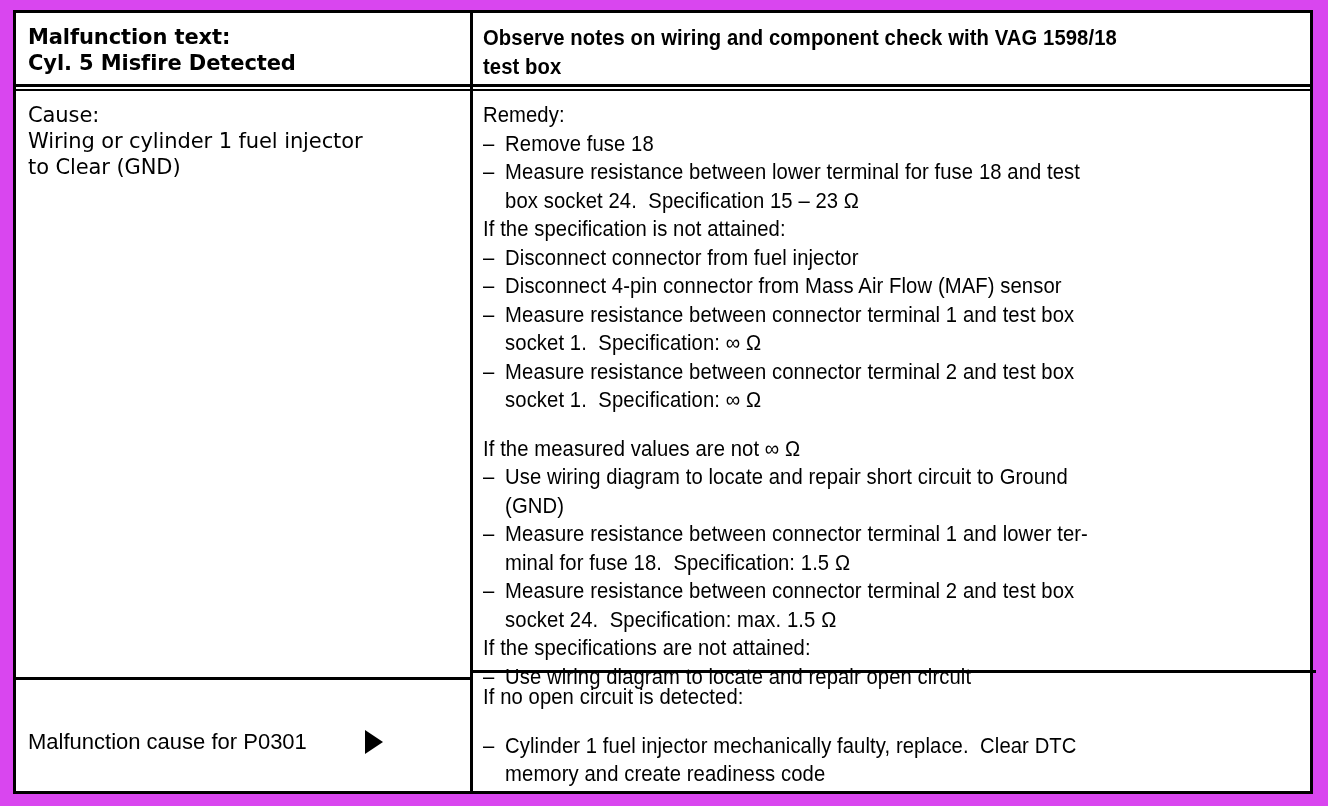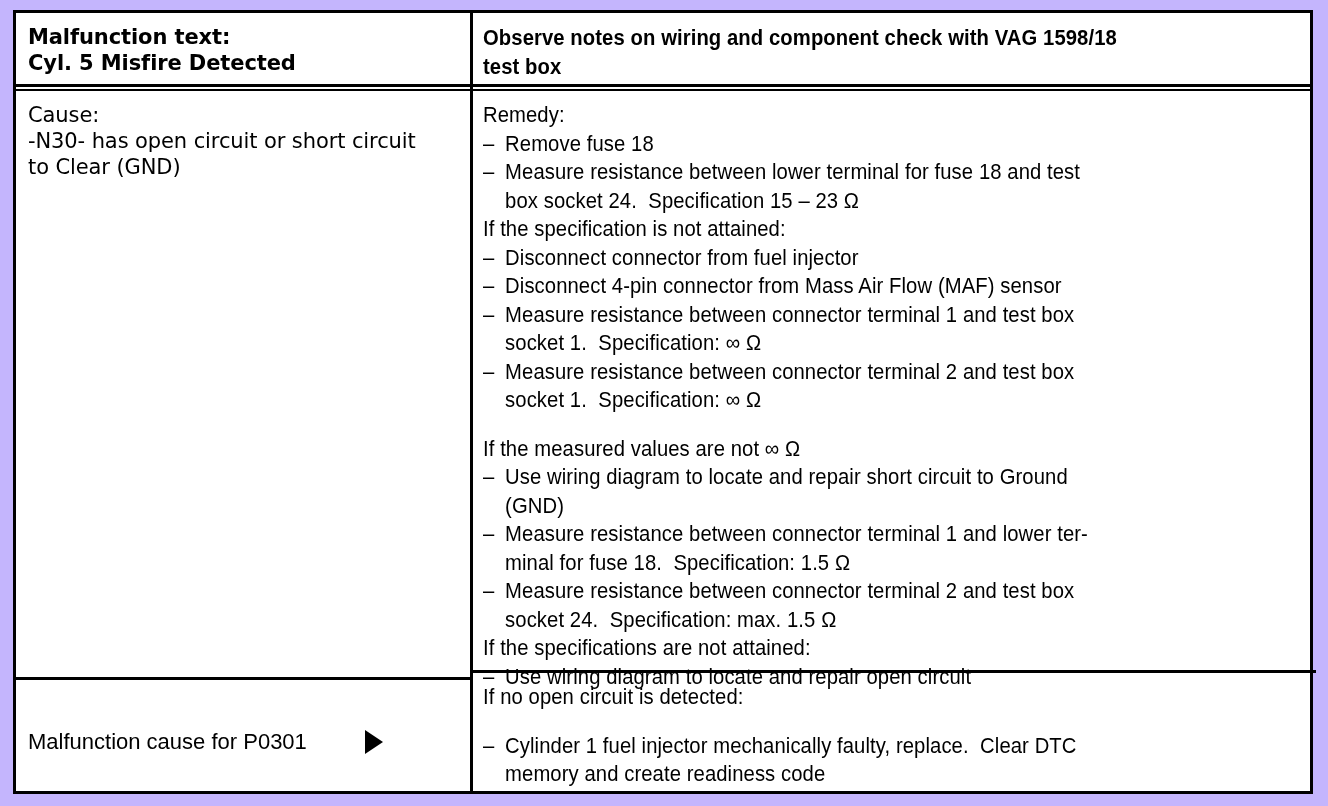"Malfunction text:" #sheet { background: #c4b5fd -> #d946ef }
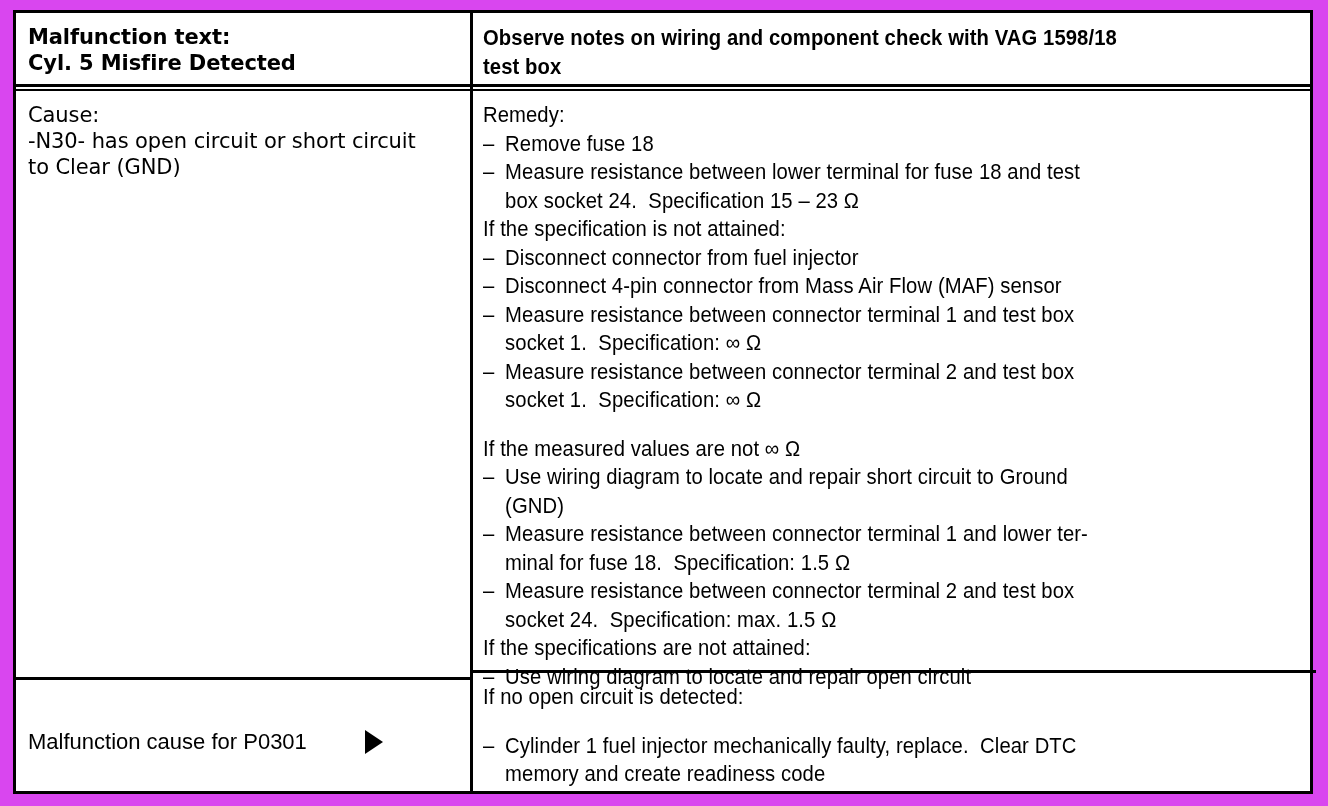"Wiring or cylinder 1 fuel" div.left-type { html: none -> <div>Wiring or cylinder 1 fuel injector</div> }
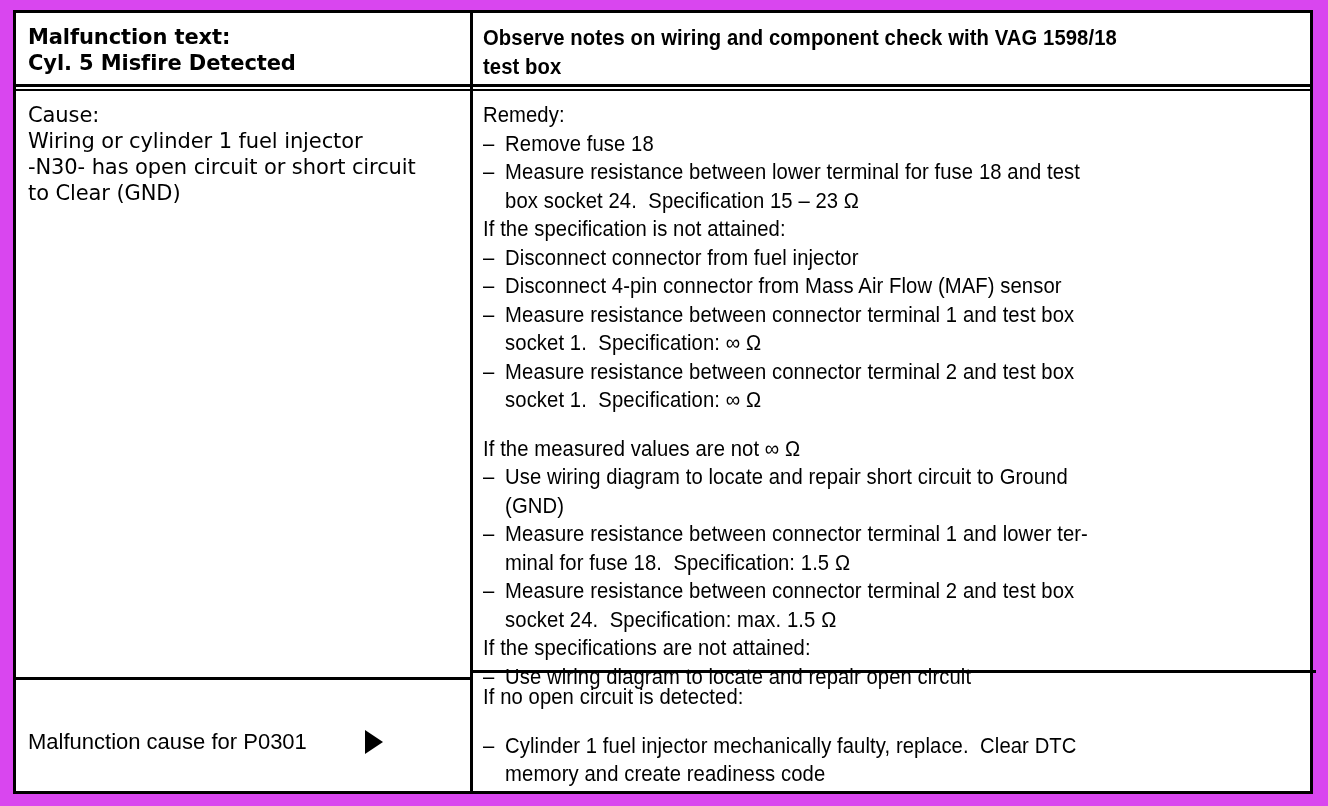"-N30- has open circuit or" div.left-type { html: <div>-N30- has open circuit or short circuit</div> -> none }
